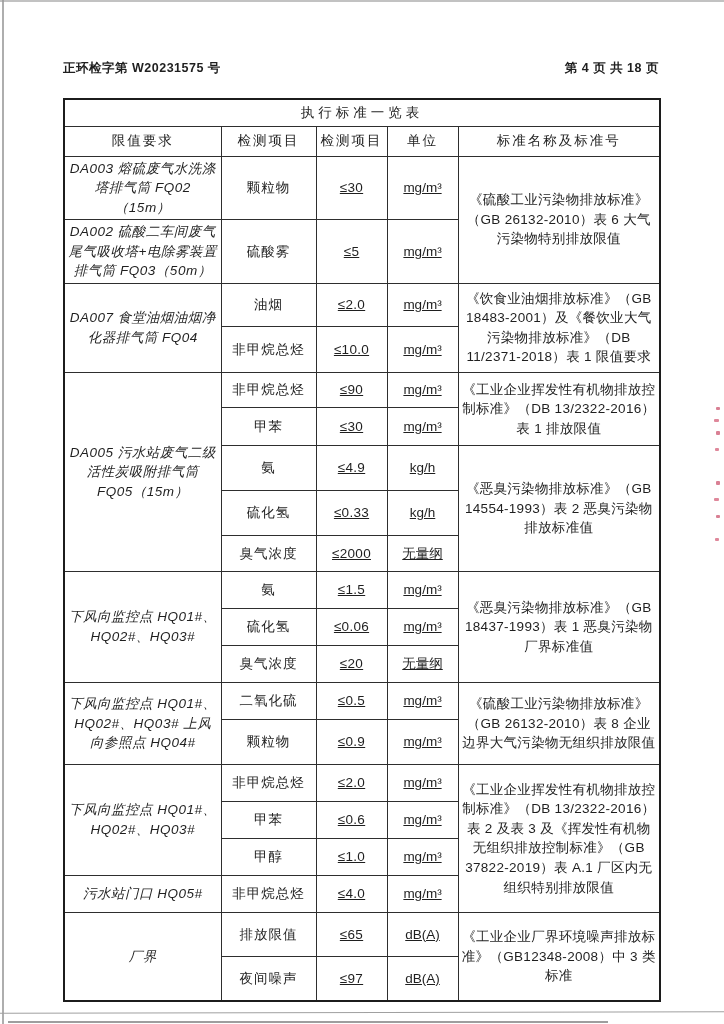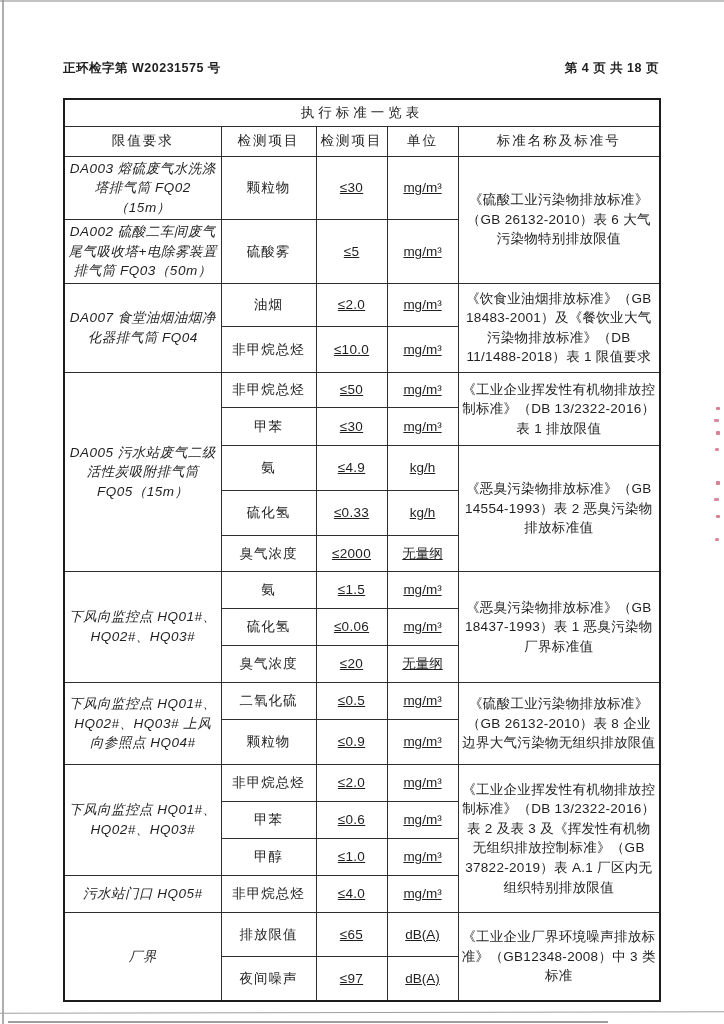"《饮食业油烟排放标准》（GB" td.std-cell { text: 11/1488-2018 -> 11/2371-2018 }
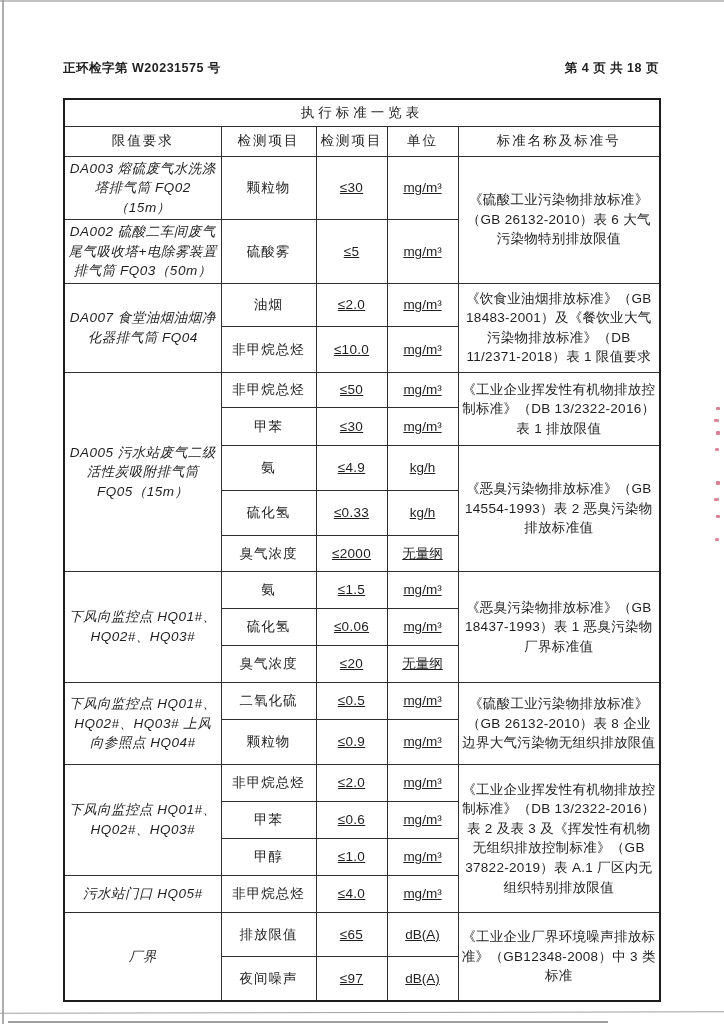"≤50" td.limit-cell { text: 50 -> 90 }
